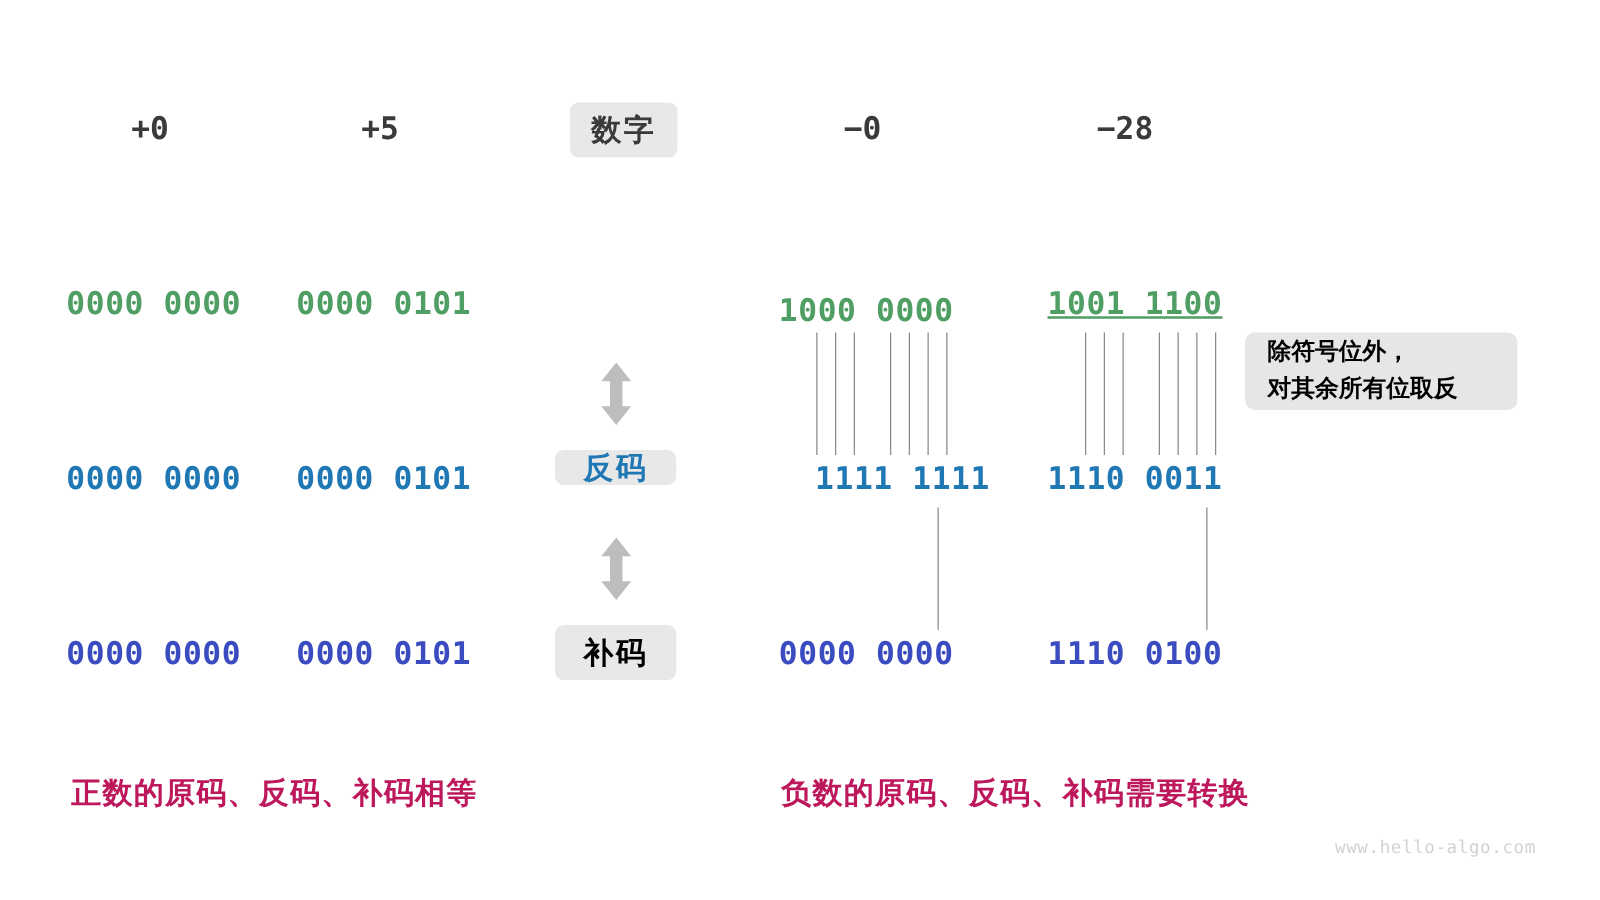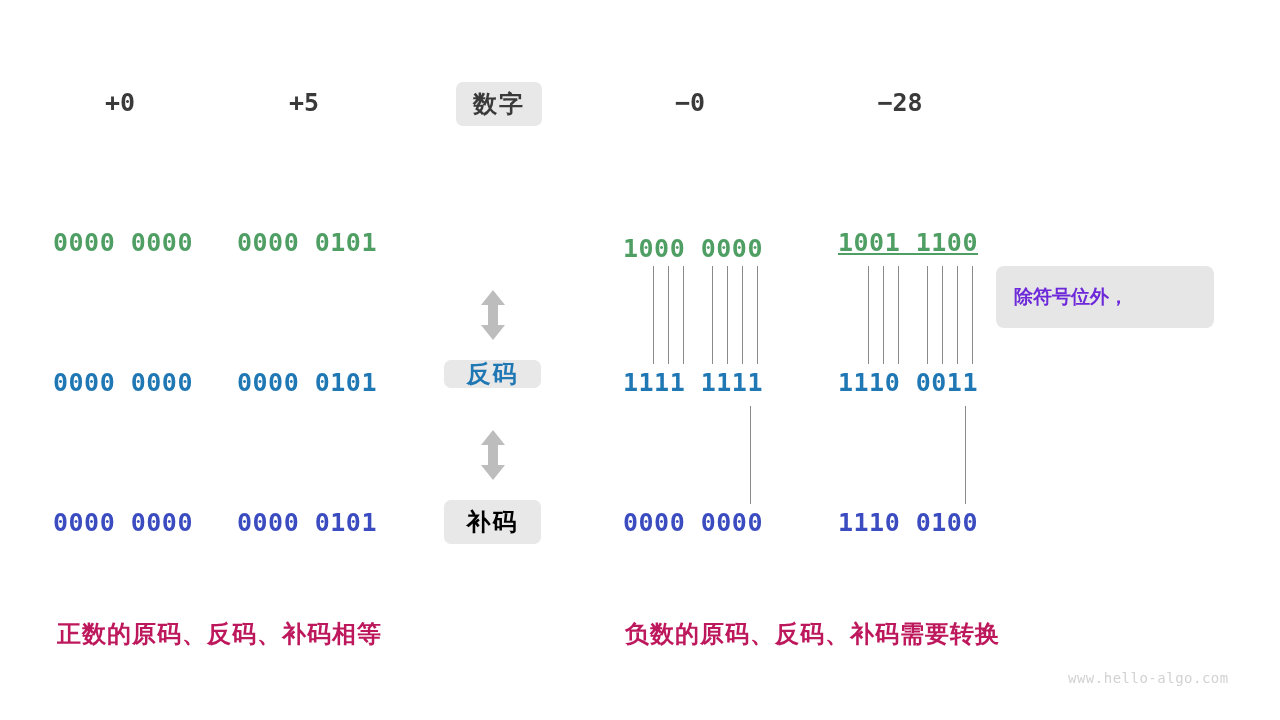"除符号位外，" .note { color: #6d28d9 -> #000000 }
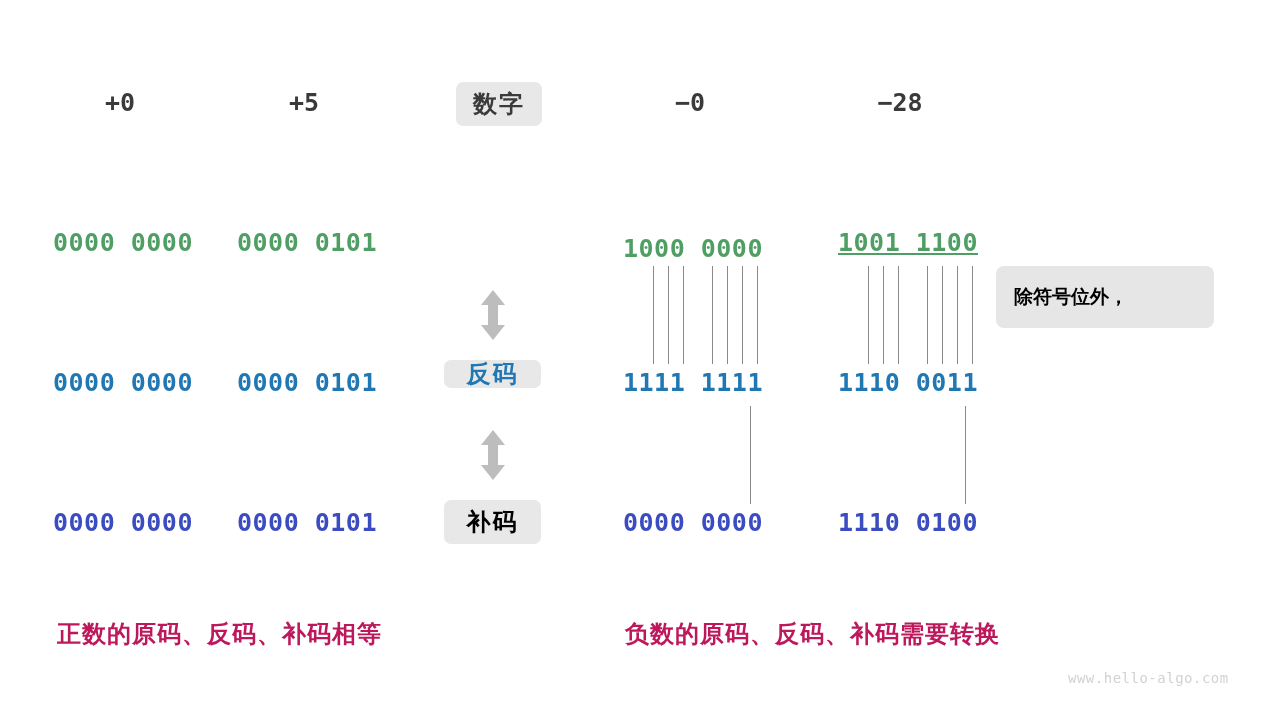"对其余所有位取反" div.note-line { html: none -> <div>对其余所有位取反</div> }
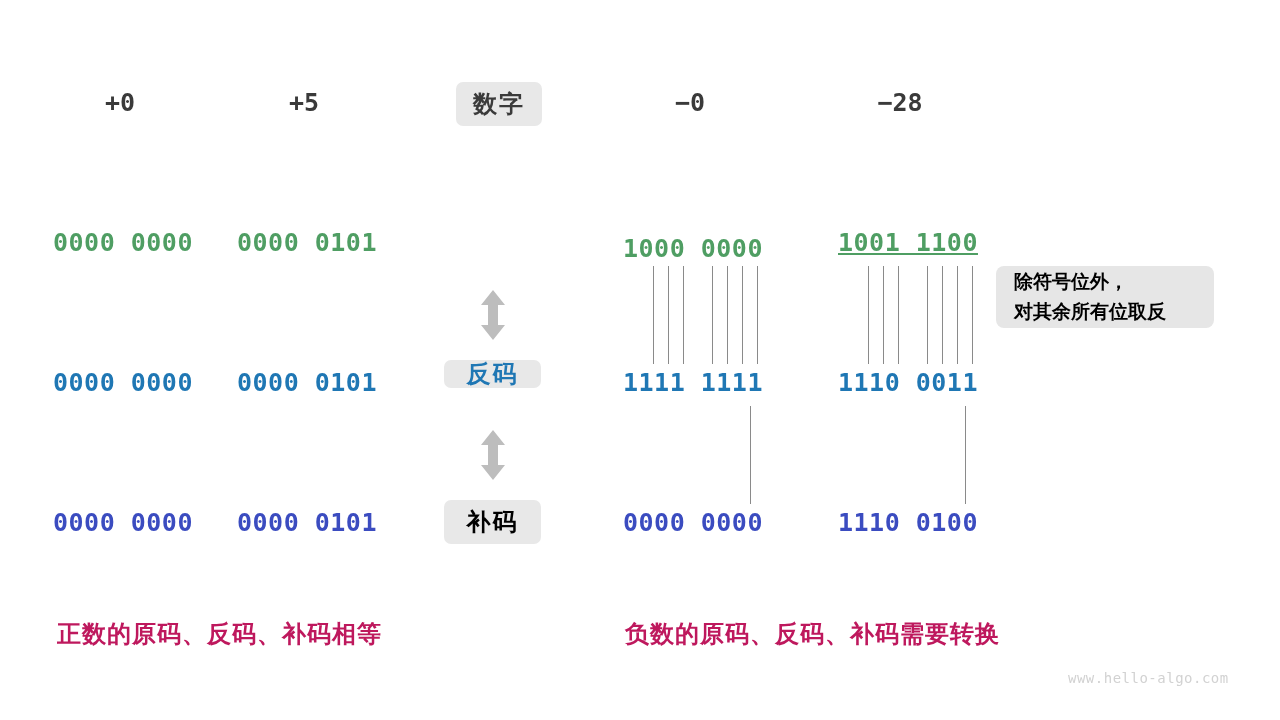"1111 1111" div.abs { left: 623px -> 652px }
